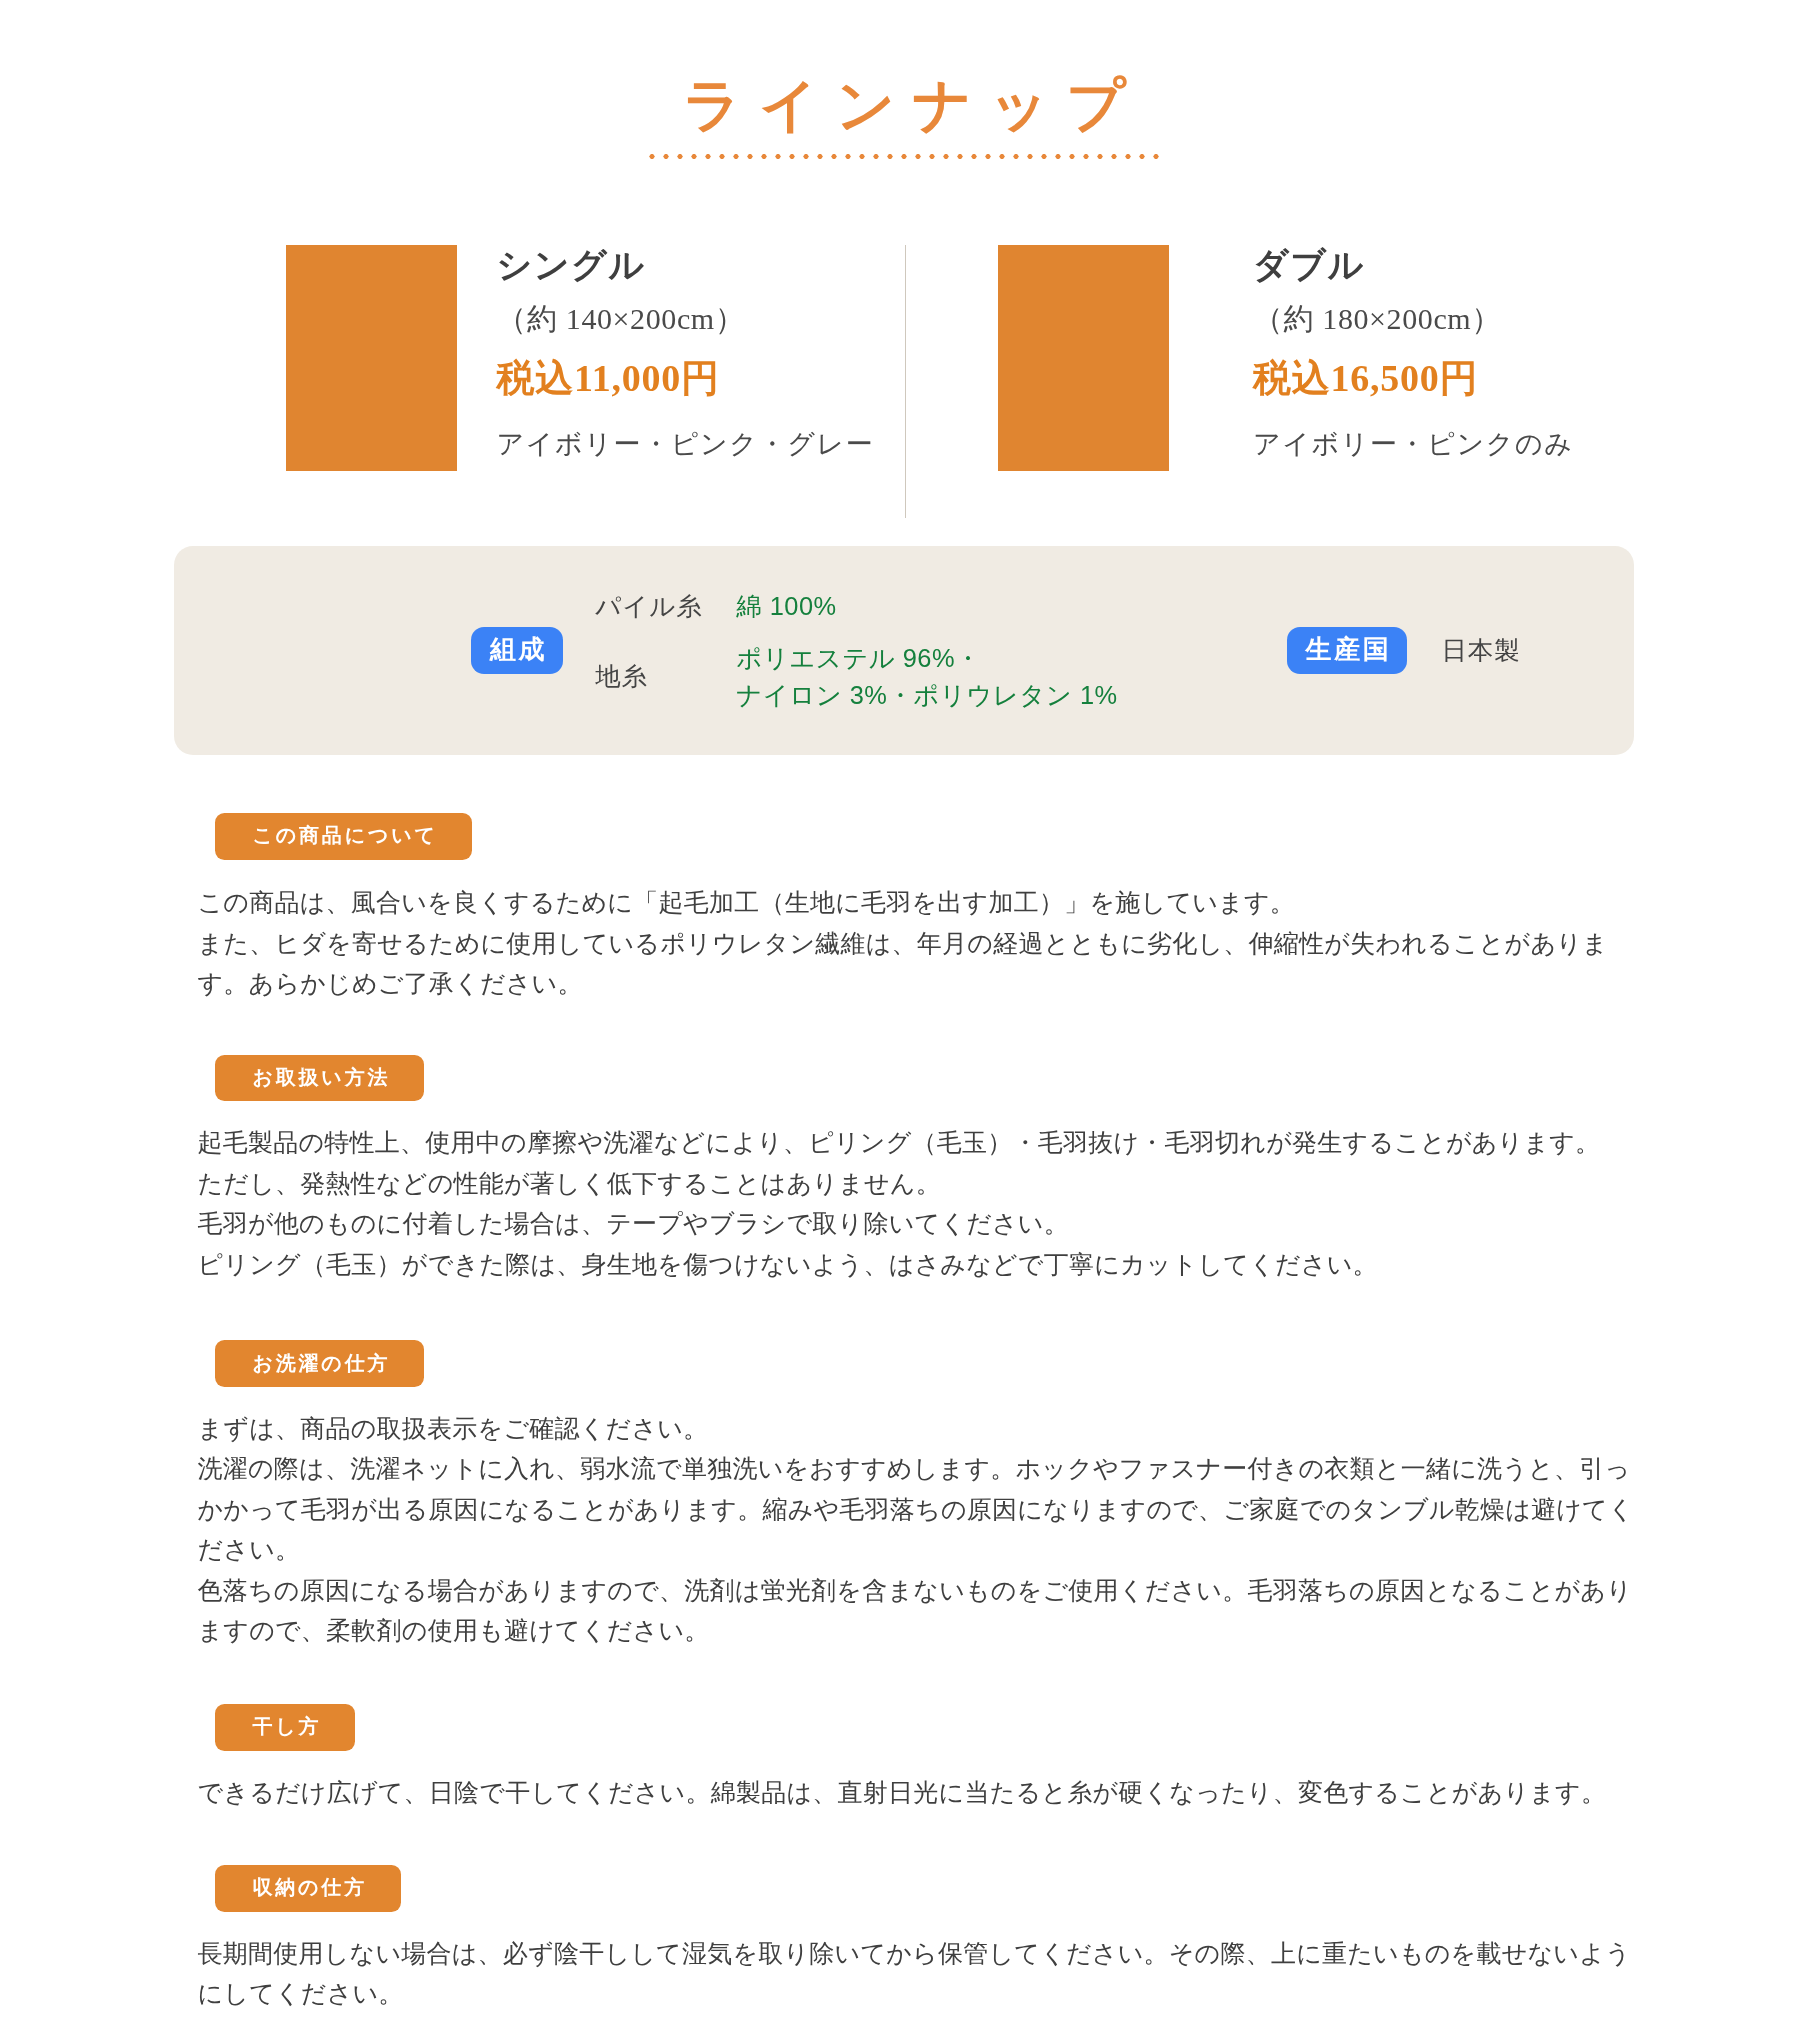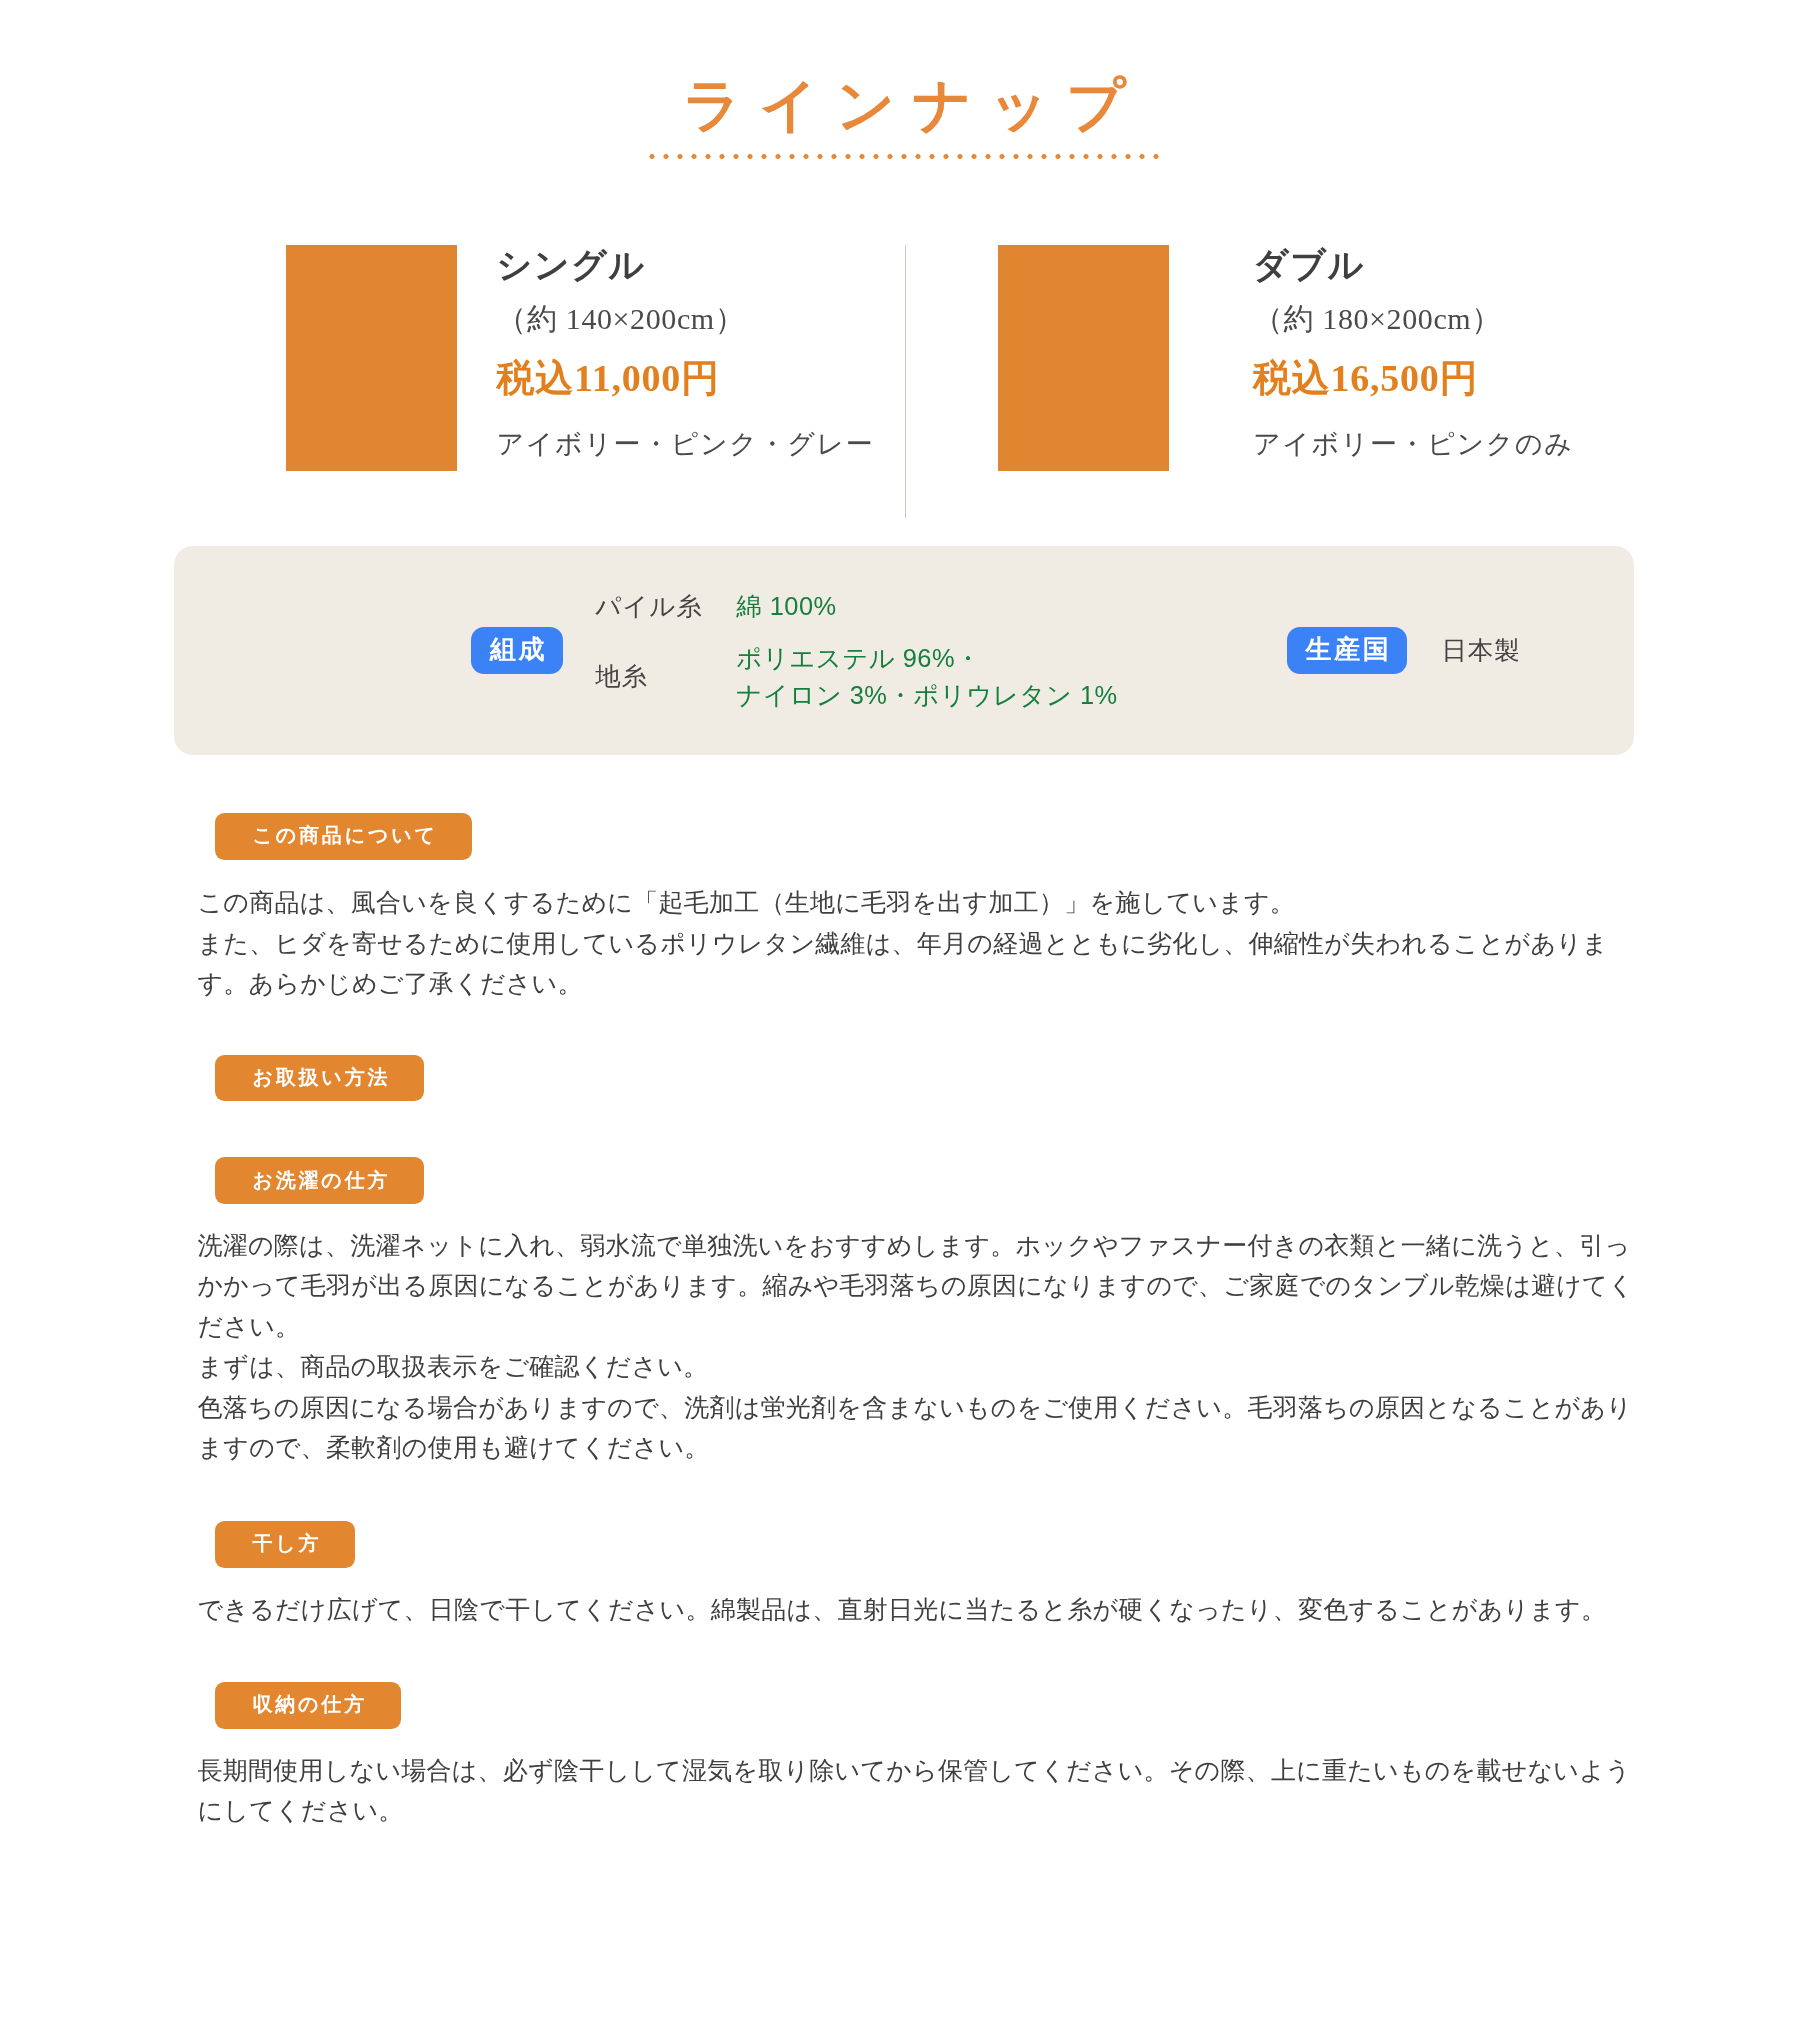"起毛製品の特性上、使用中の摩擦や洗濯などにより、ピリング（毛玉）・毛羽抜け・毛羽" div.section-body { html: none -> <div> <p>起毛製品の特性上、使用中の摩擦や洗濯などにより、ピリング（毛玉）・毛羽抜け・毛羽切れが発生することがあります。</p> <p>ただし、発熱性などの性能が著しく低下することはありません。</p> <p>毛羽が他のものに付着した場合は、テープやブラシで取り除いてください。</p> <p>ピリング（毛玉）ができた際は、身生地を傷つけないよう、はさみなどで丁寧にカットしてください。</p> </div> }
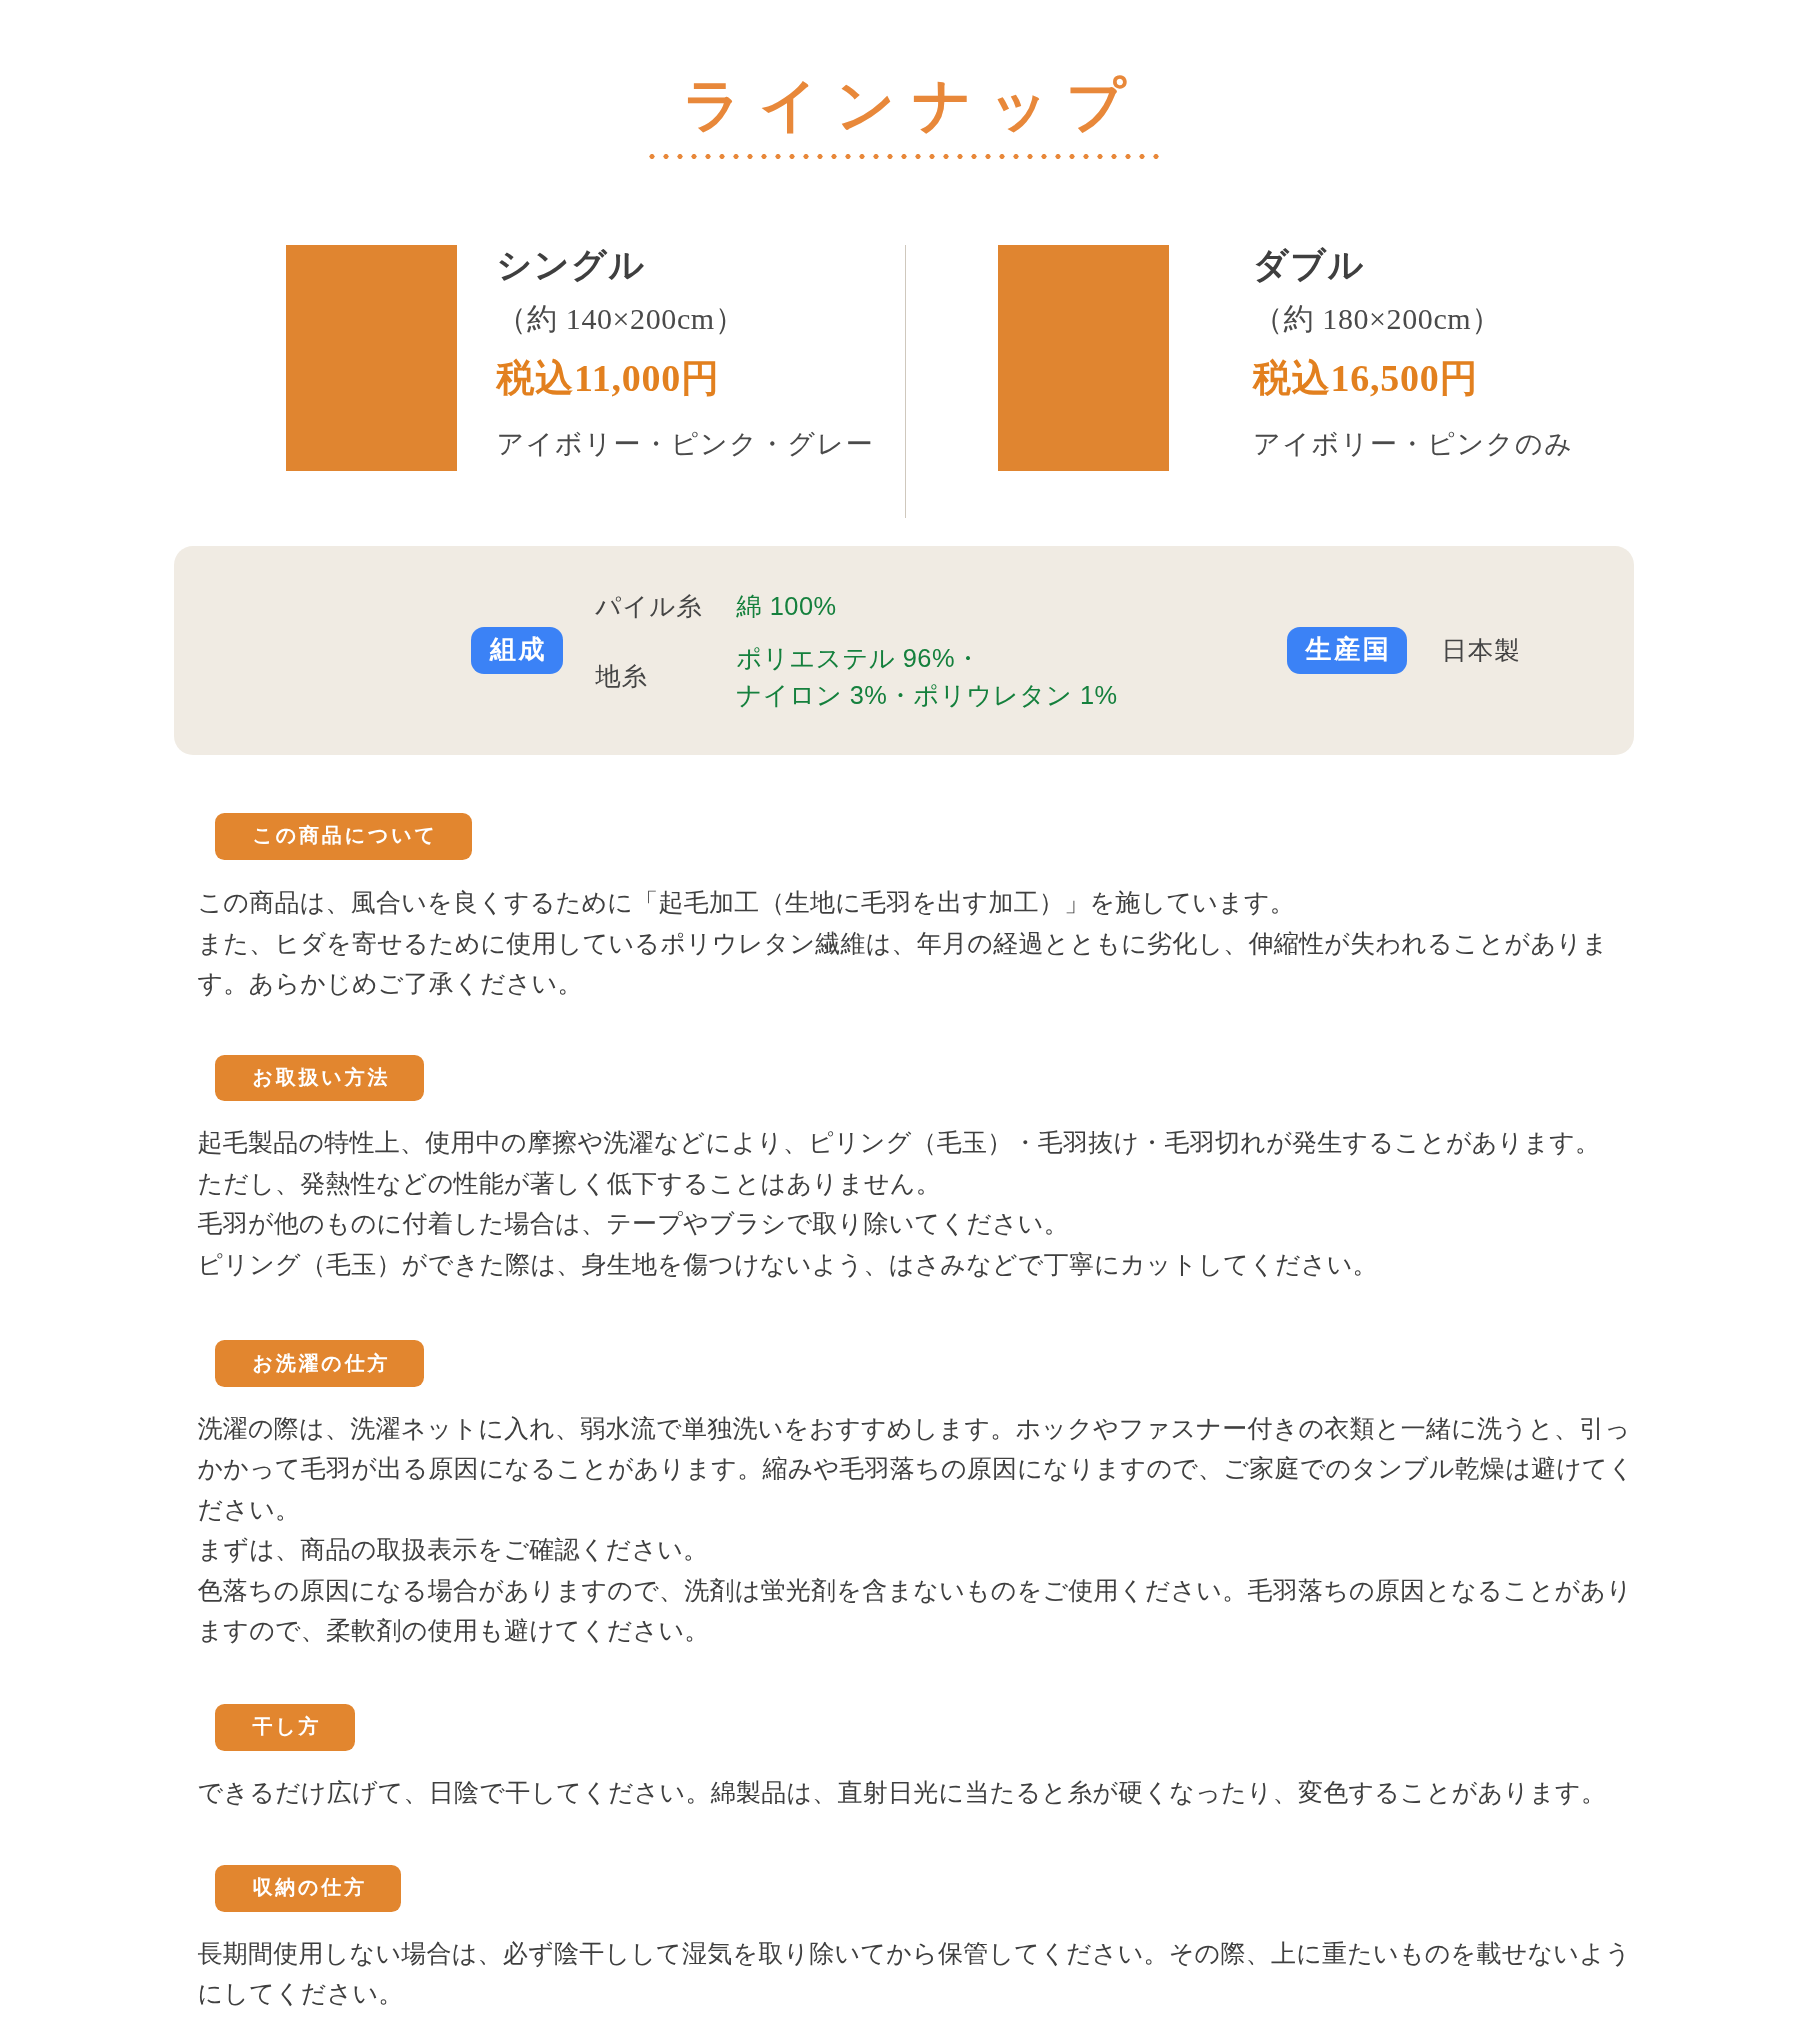"洗濯の際は、洗濯ネットに入れ、弱水流で単独洗いをおすすめします。ホックやファスナ" p { order: before "まずは、商品の取扱表示をご確認ください。" -> after "まずは、商品の取扱表示をご確認ください。" }
